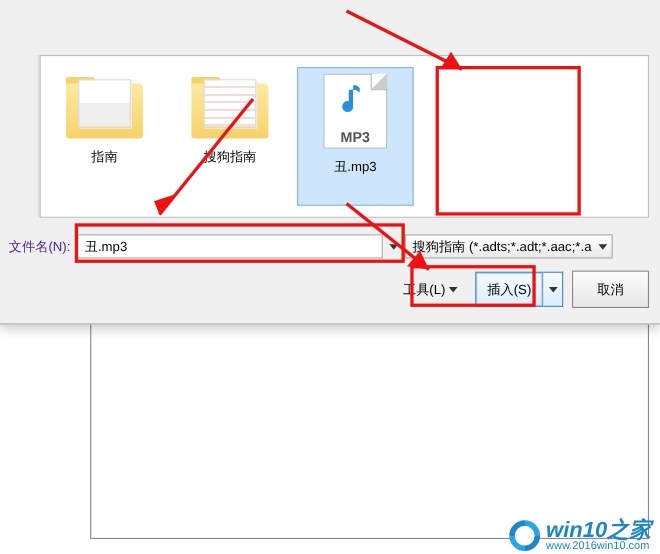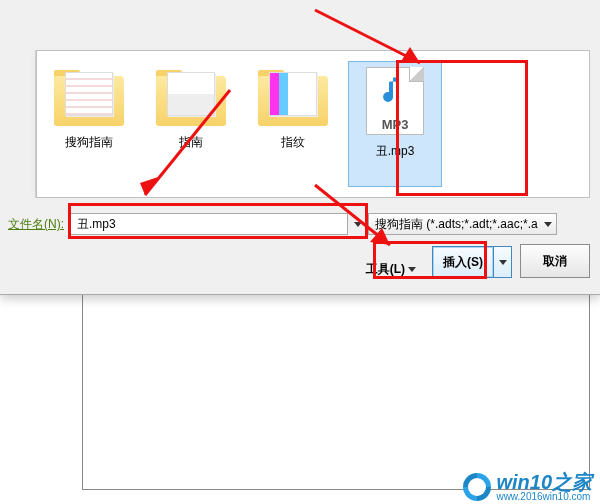"MP3" .file-item { width: 94px -> 106px }
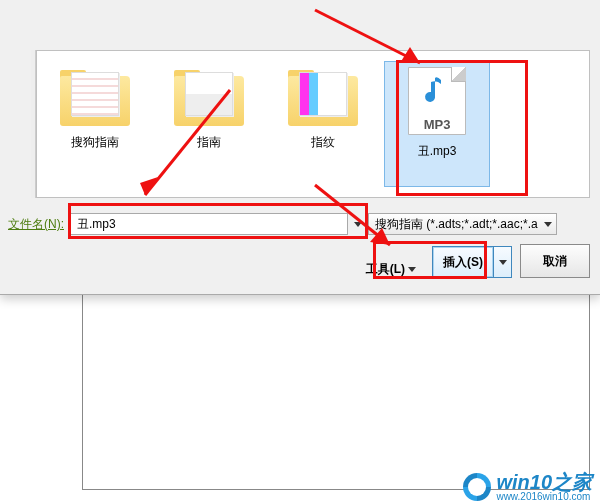"搜狗指南" div.file-item { order: before "指南" -> after "指南" }
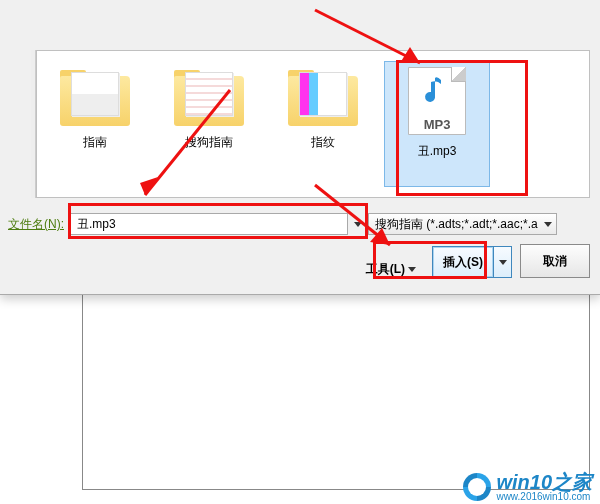"指纹" div.file-item { html: <div> <div> <div></div> <div></div> <div></div> </div> <div>指纹</div> </div> -> none }
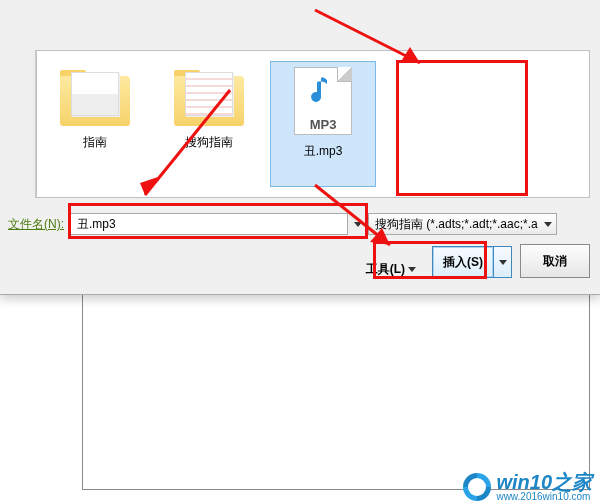"文件名(N):" .label { color: #4d7c0f -> #4c1d95; text-decoration: underline -> none }
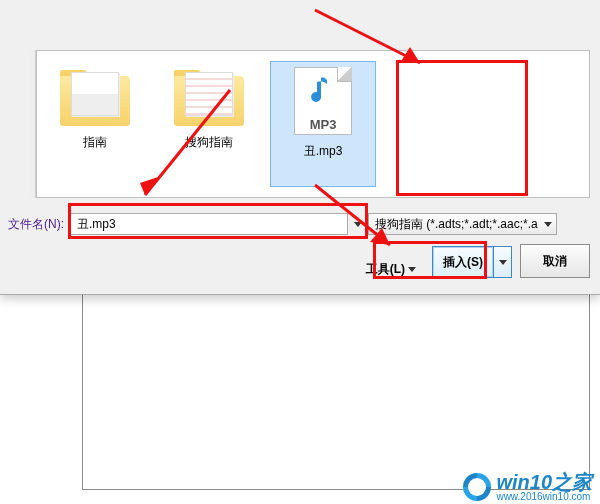"工具(L)" .tools-row { align-items: flex-end -> center; font-weight: bold -> none }
